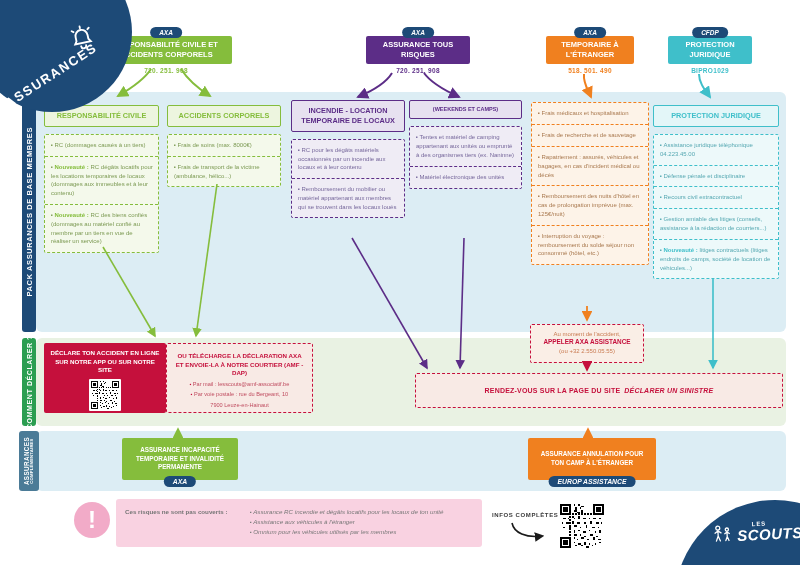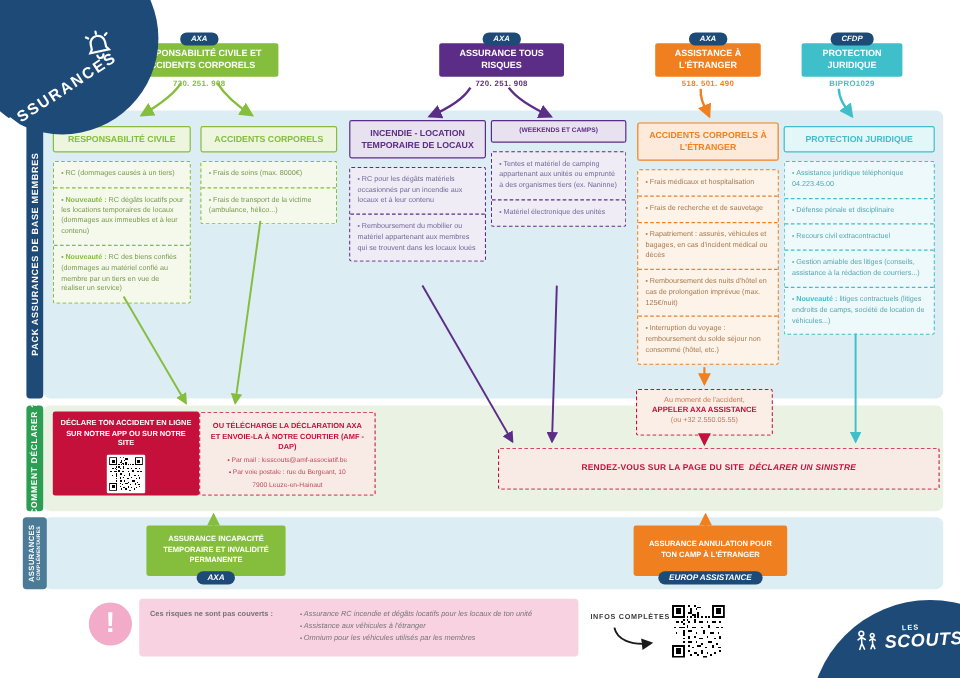"ASSISTANCE À L'ÉTRANGER" div.bx { text: ASSISTANCE -> TEMPORAIRE }
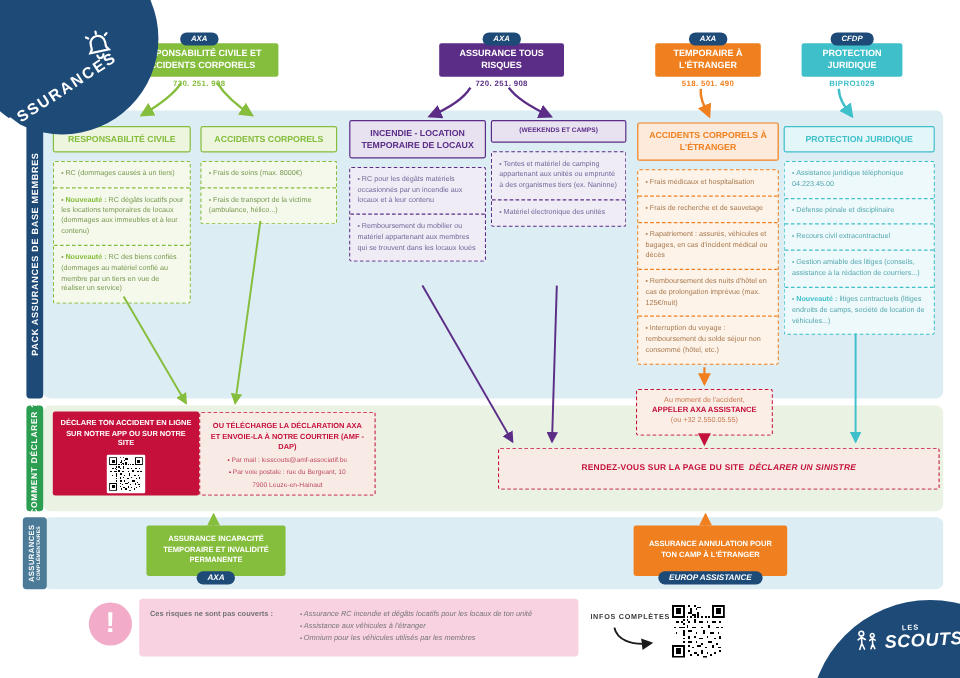"ACCIDENTS CORPORELS À L'ÉTRANGER" div.col-head { html: <div>ACCIDENTS CORPORELS À L'ÉTRANGER</div> -> none }
